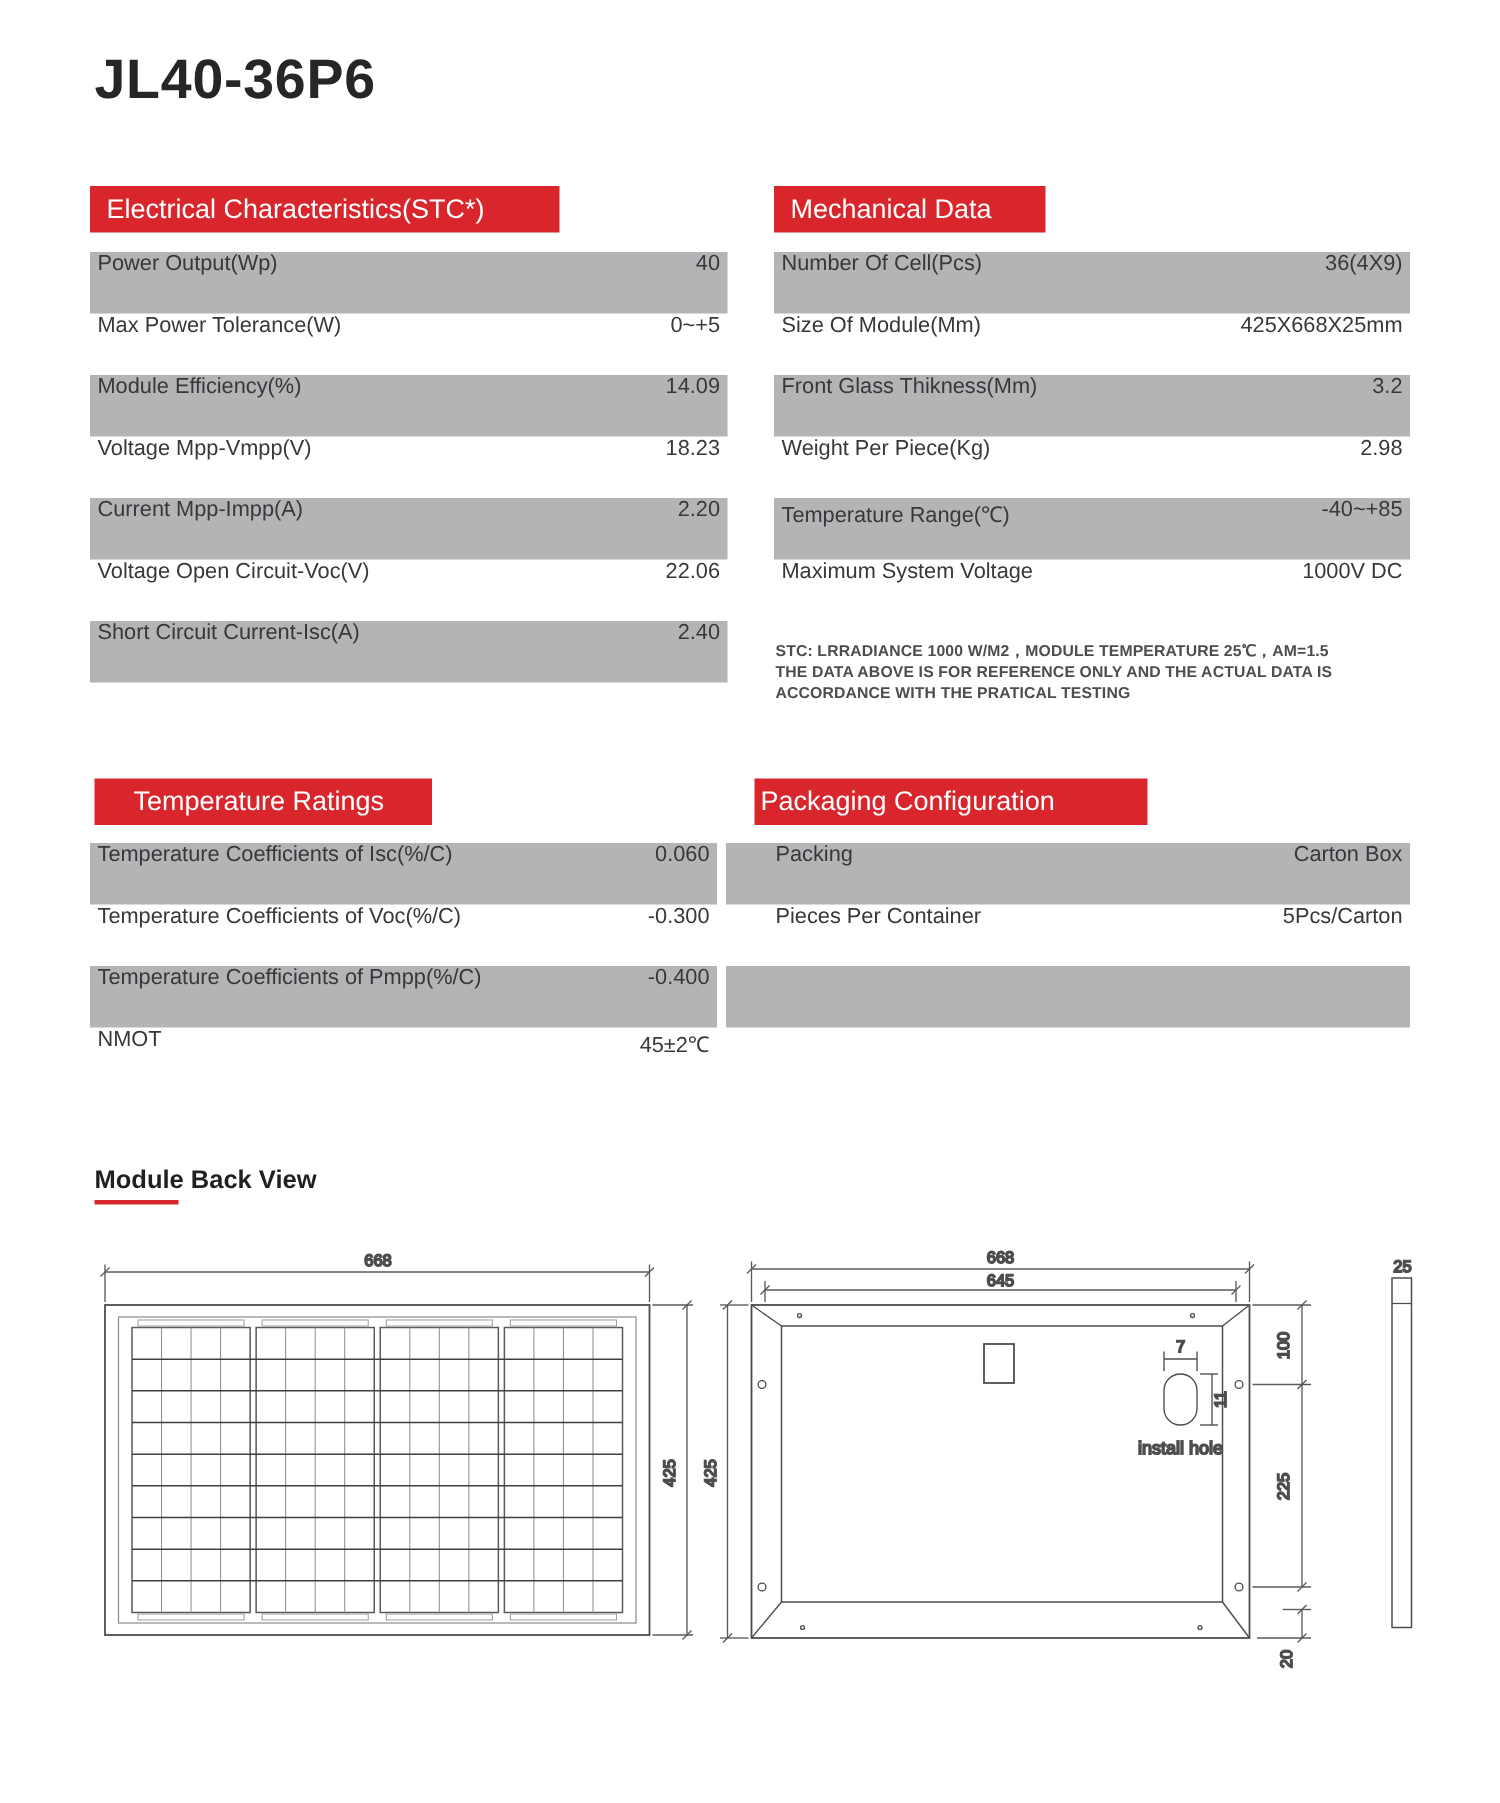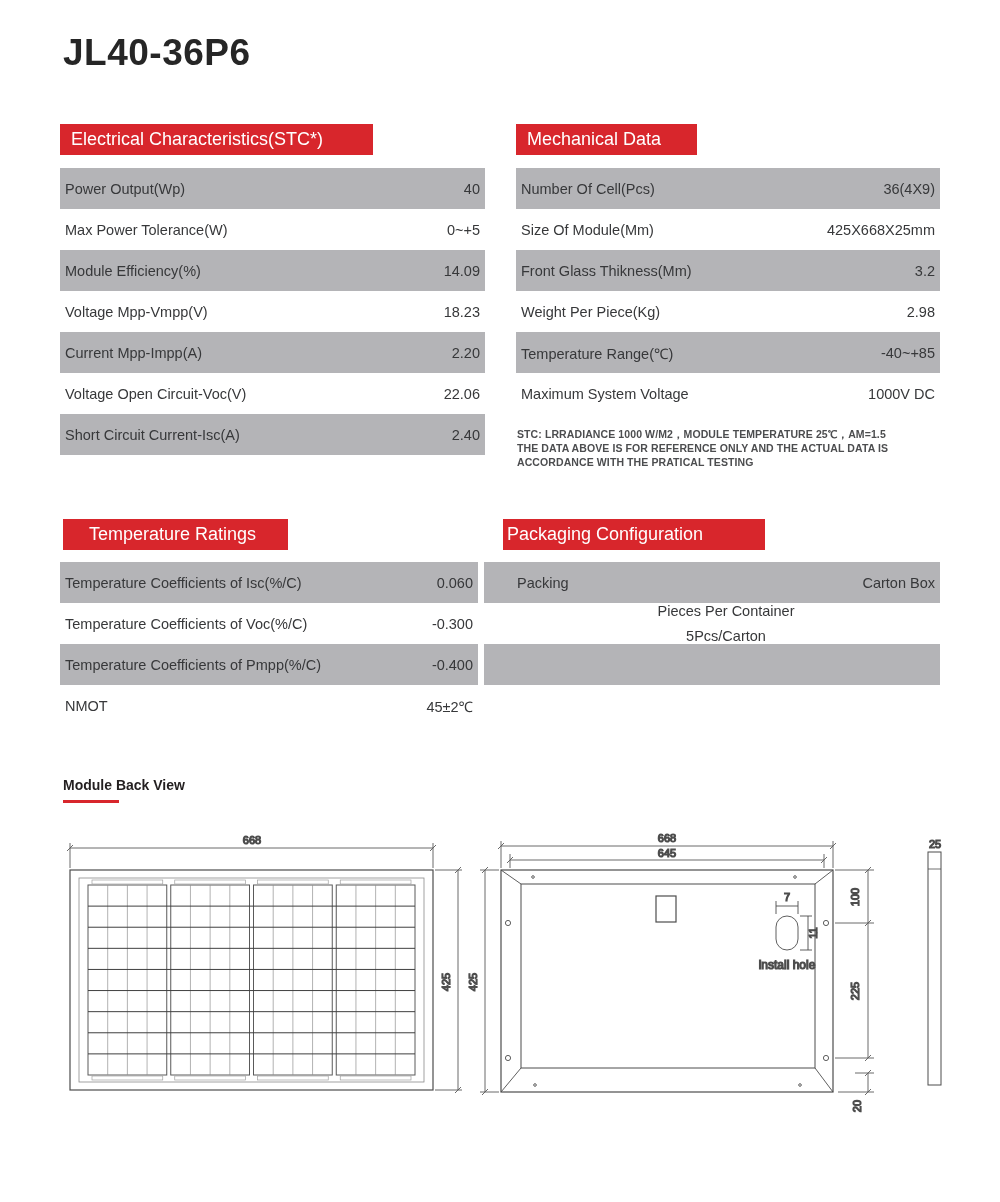"Power Output(Wp)" .spec-row { align-items: center -> none }
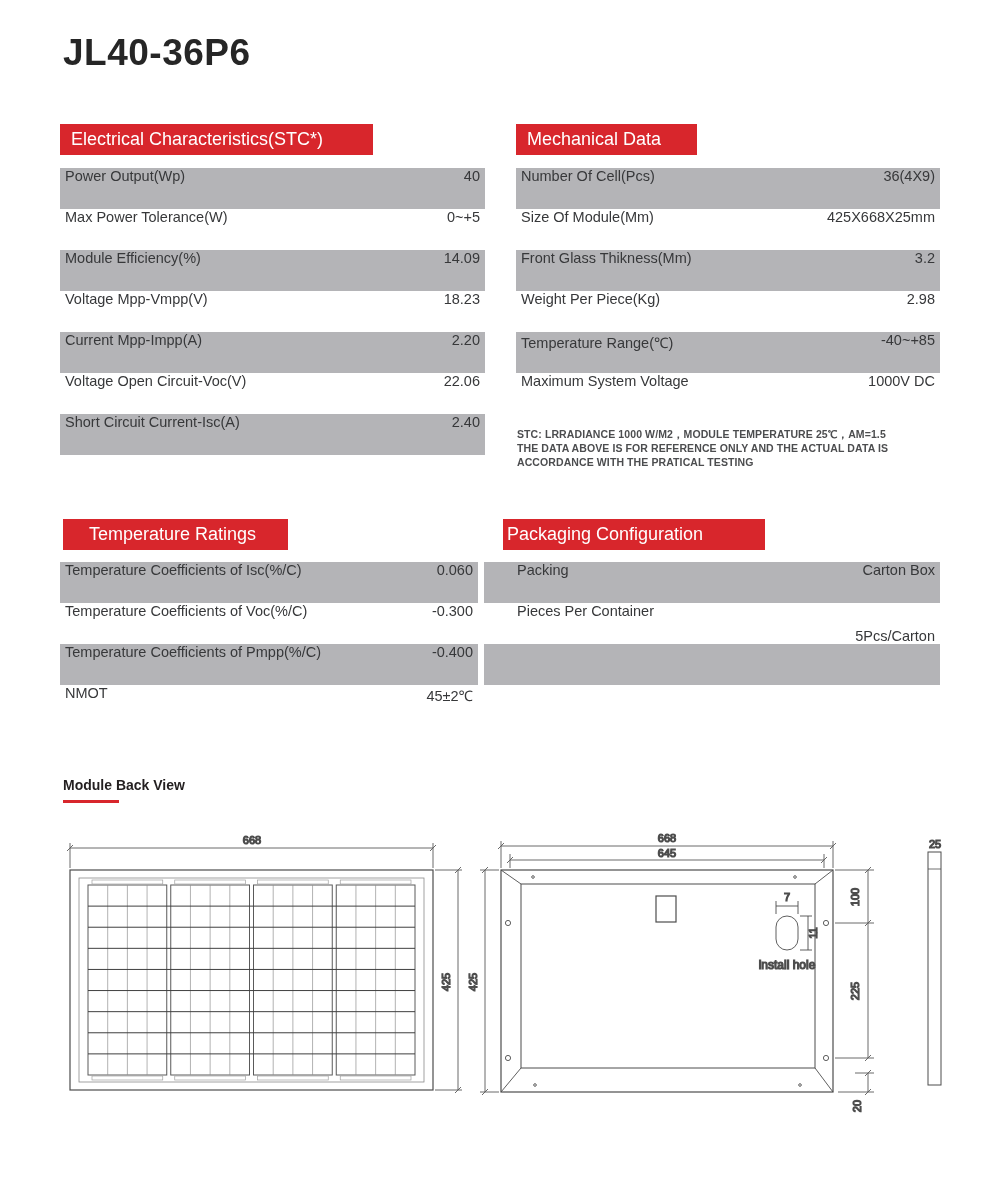"Pieces Per Container" div.spec-row { flex-direction: column -> none }
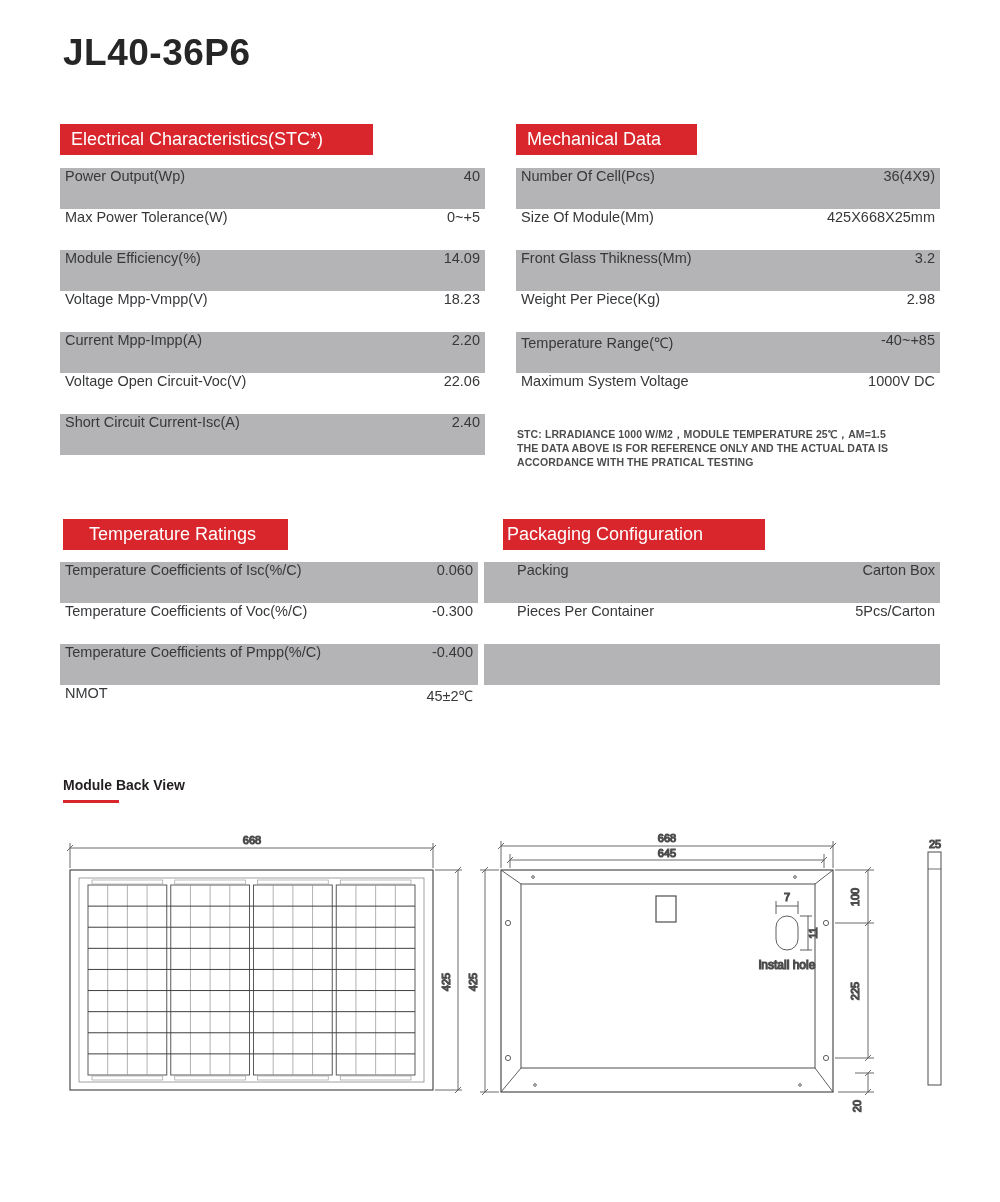"Module Back View" .backview-heading { font-size: 14px -> 17px }
